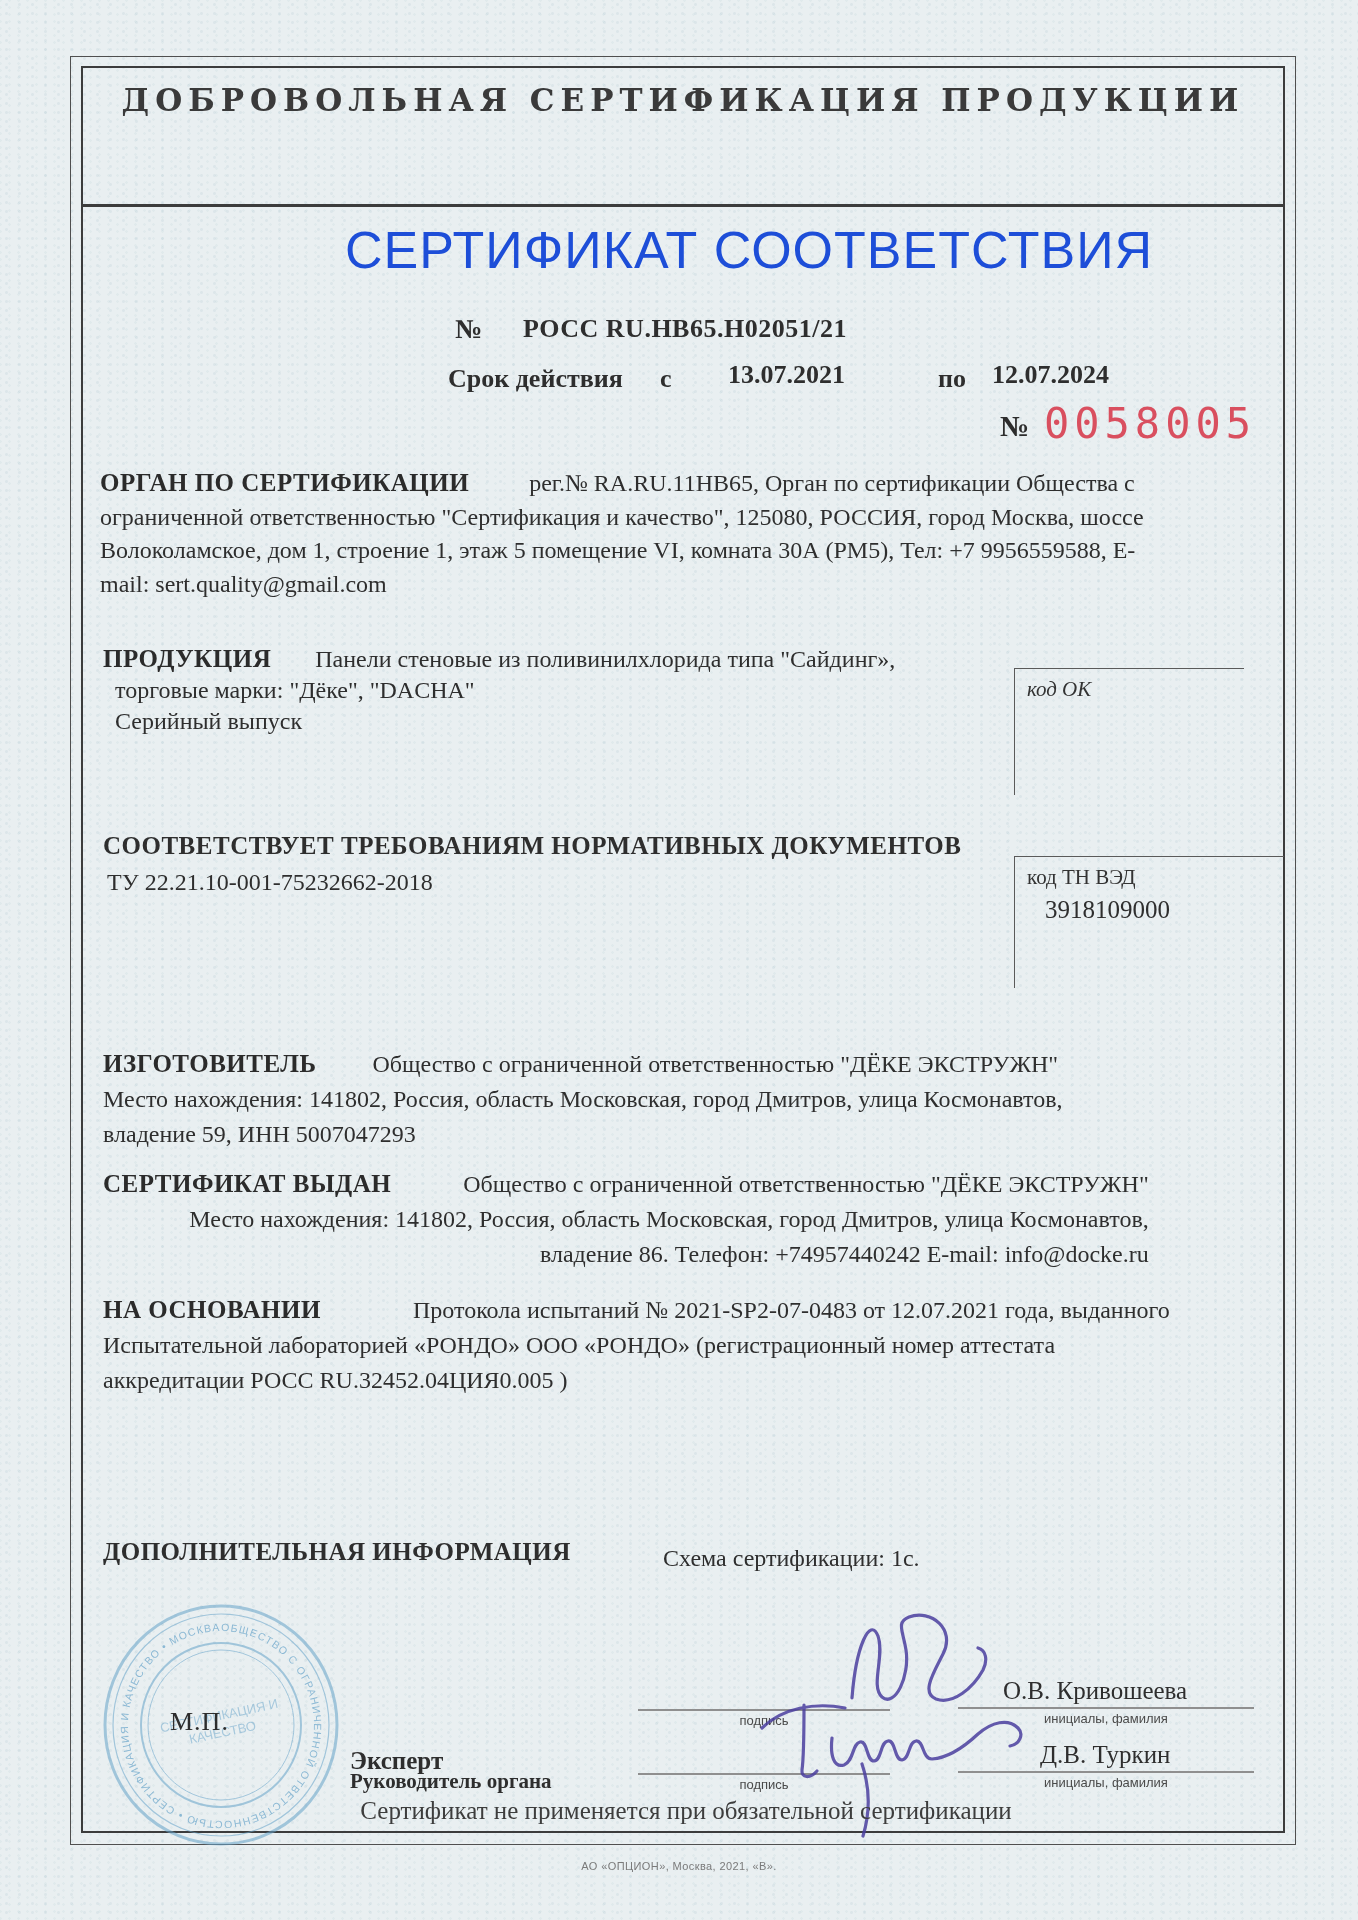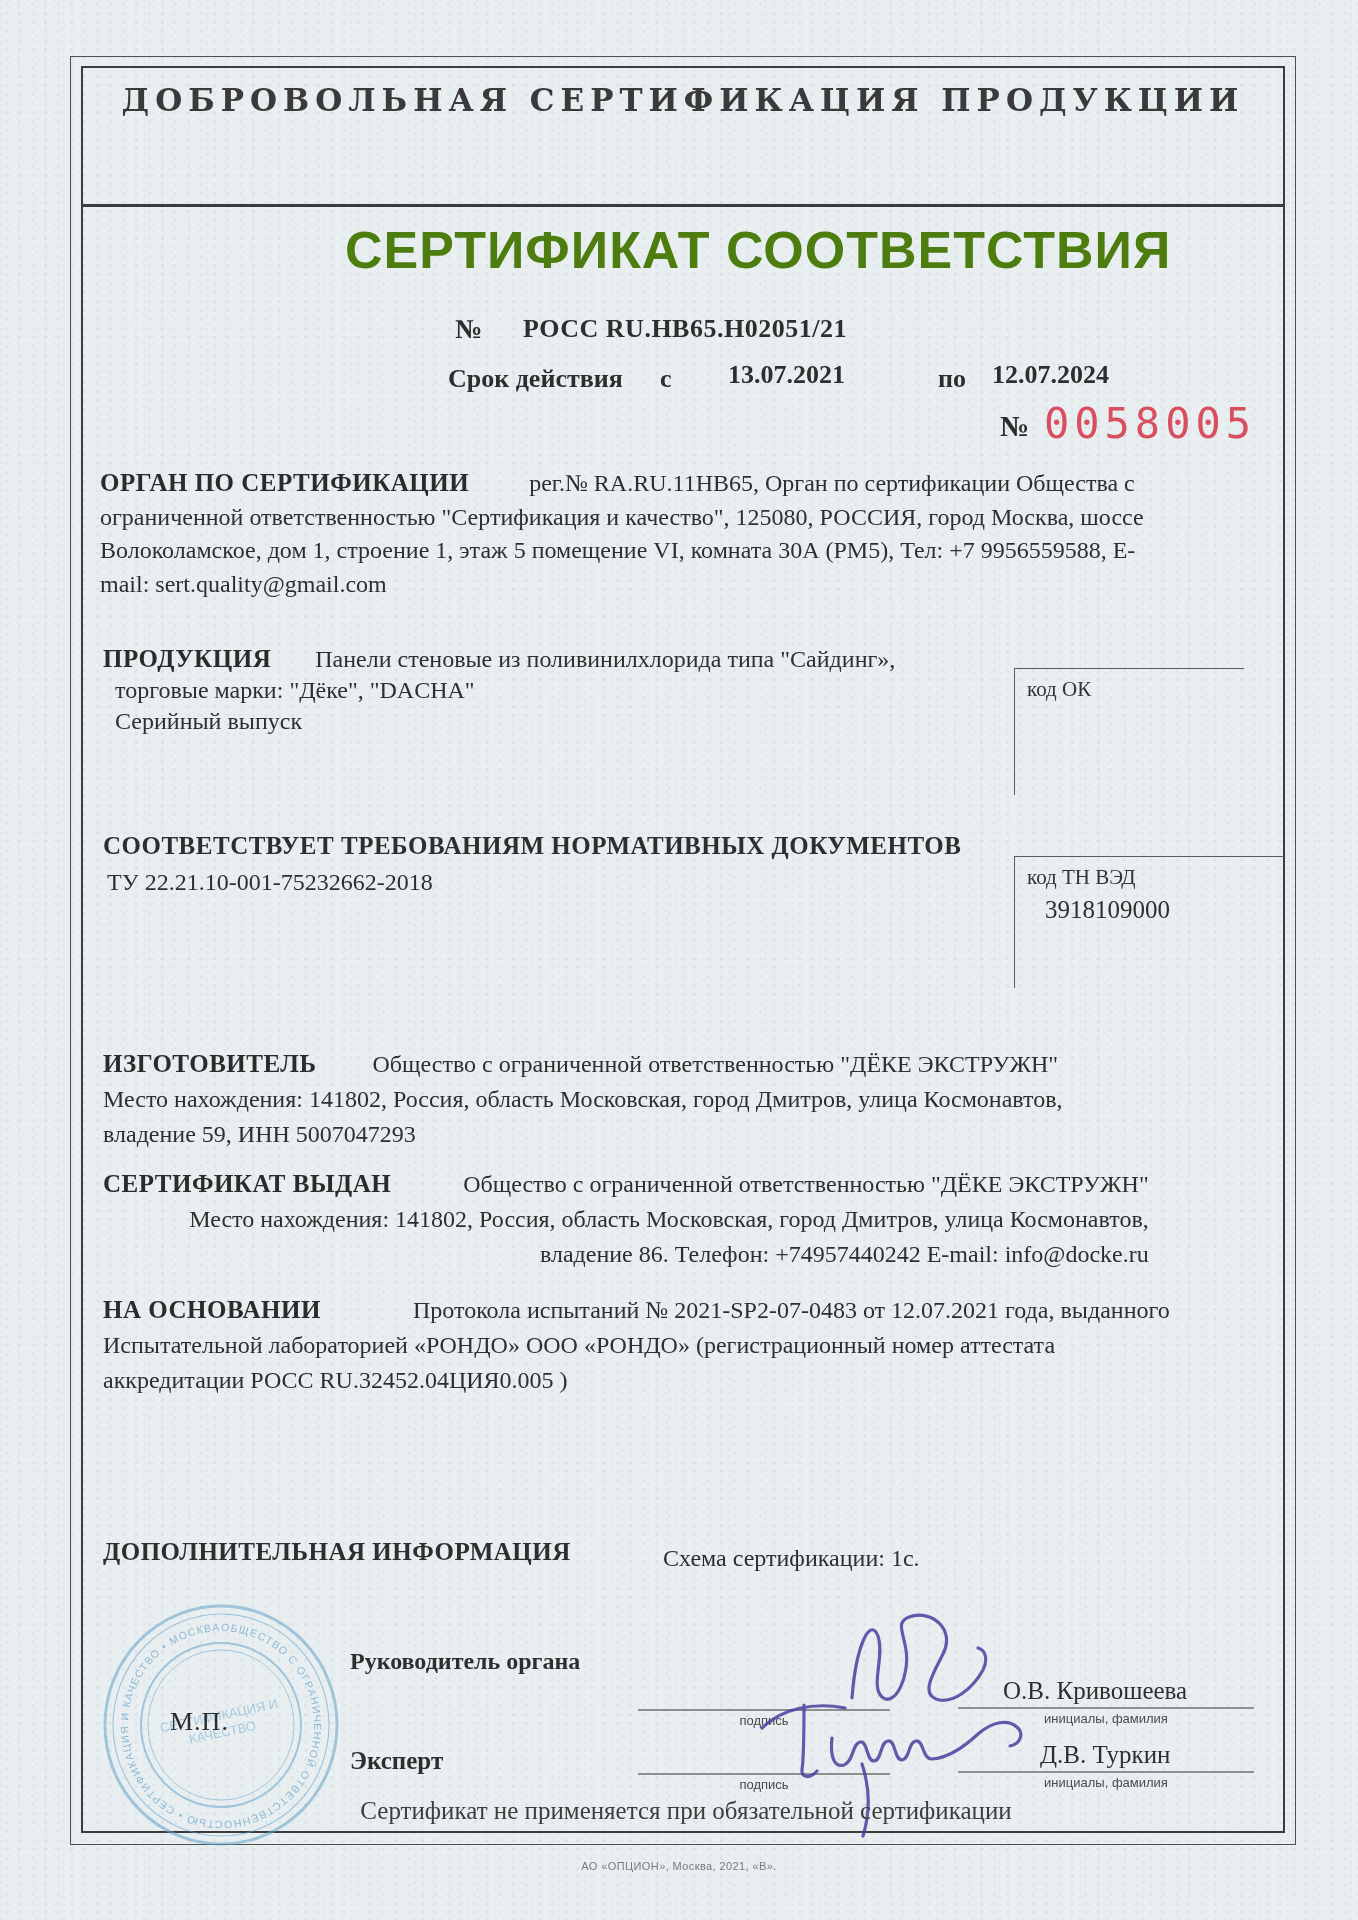"СЕРТИФИКАТ СООТВЕТСТВИЯ" .title { color: #4d7c0f -> #1d4ed8; font-weight: 700 -> 400 }
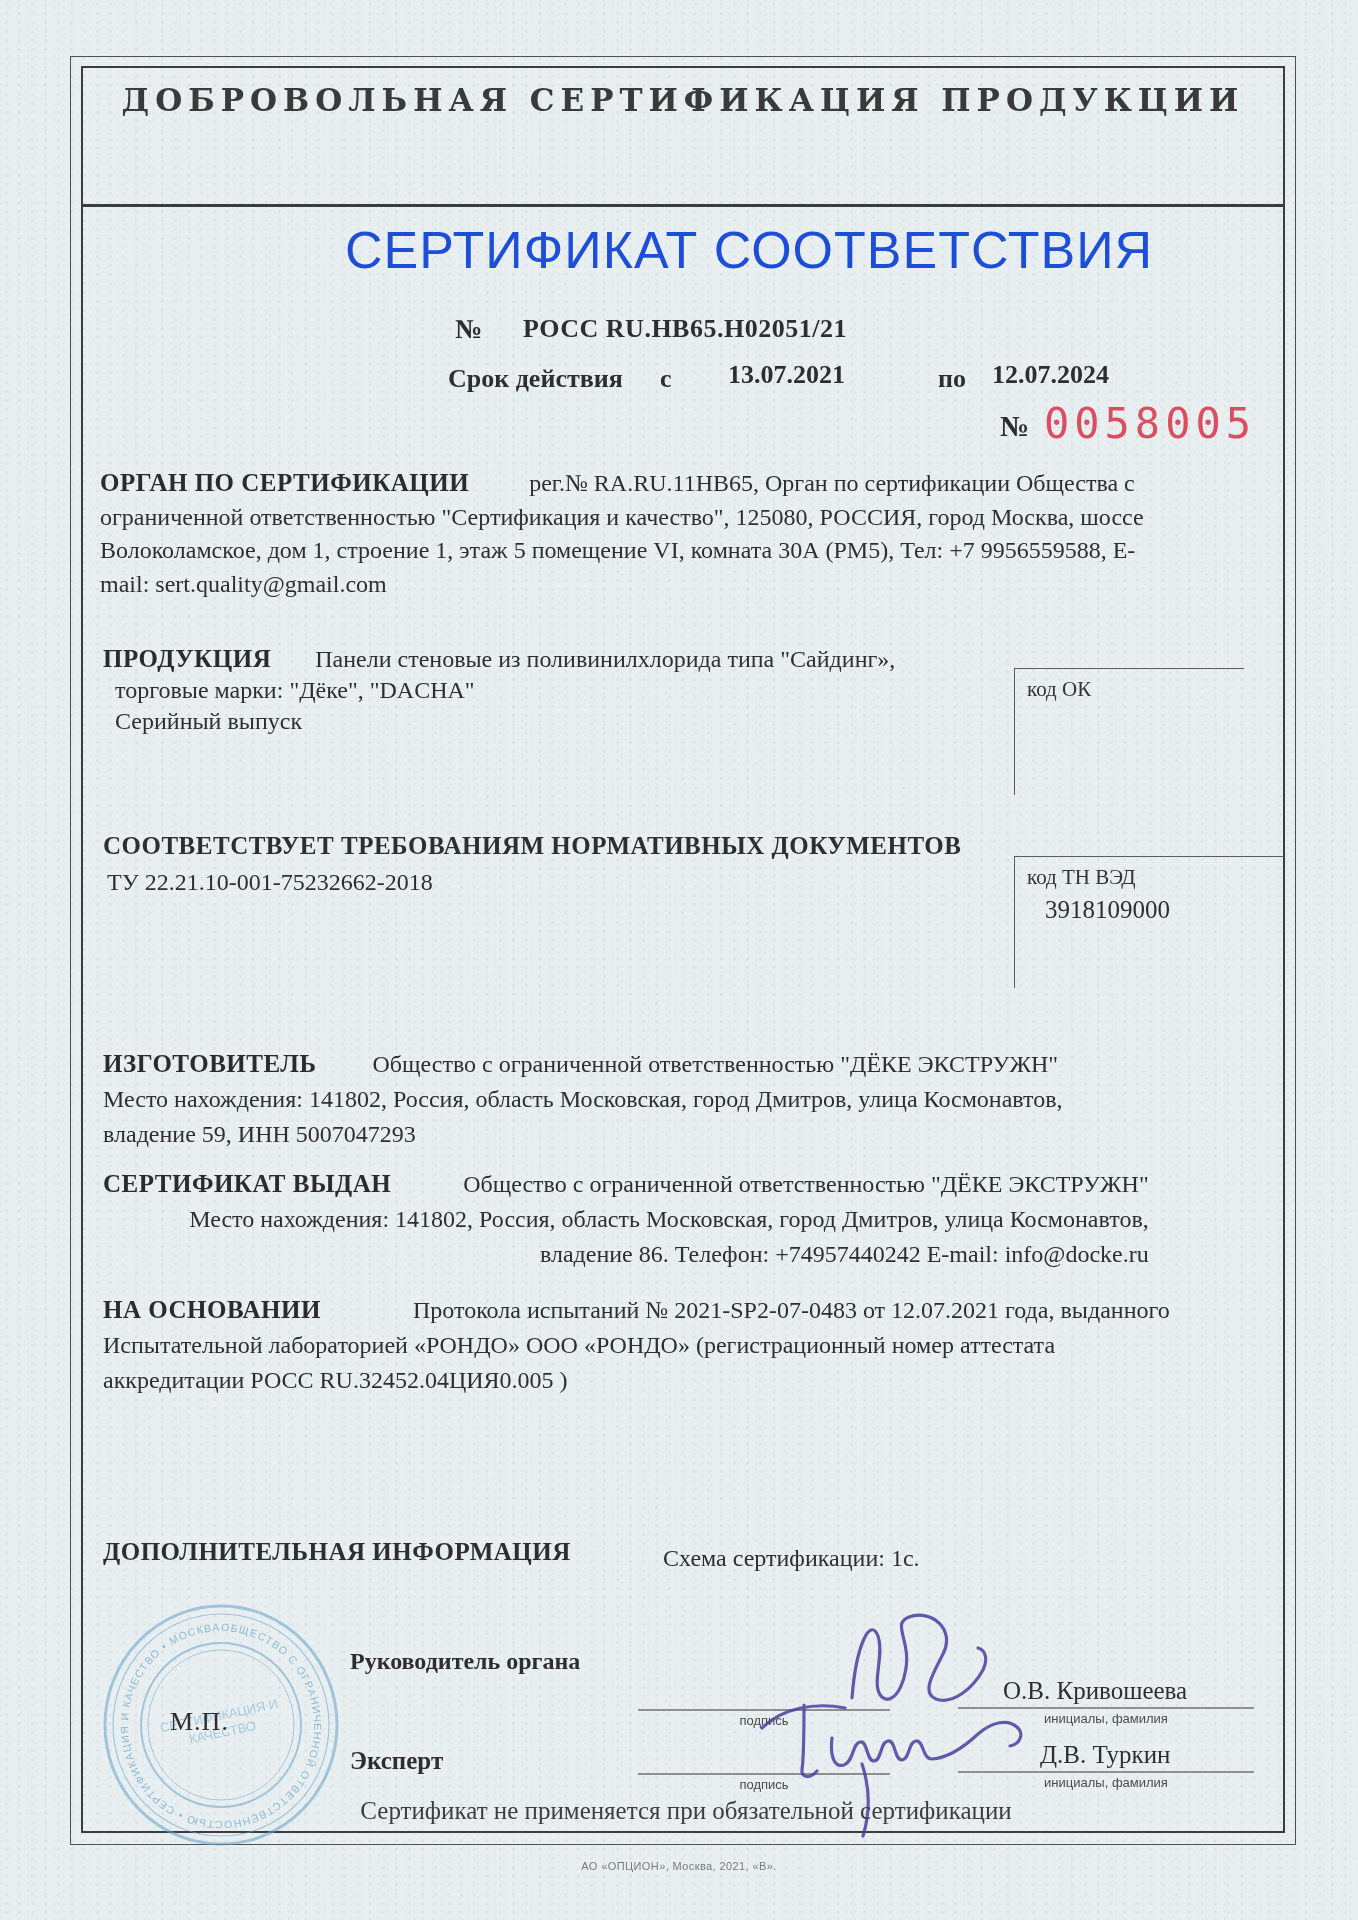"код ОК" .codebox-ok { font-style: none -> italic }
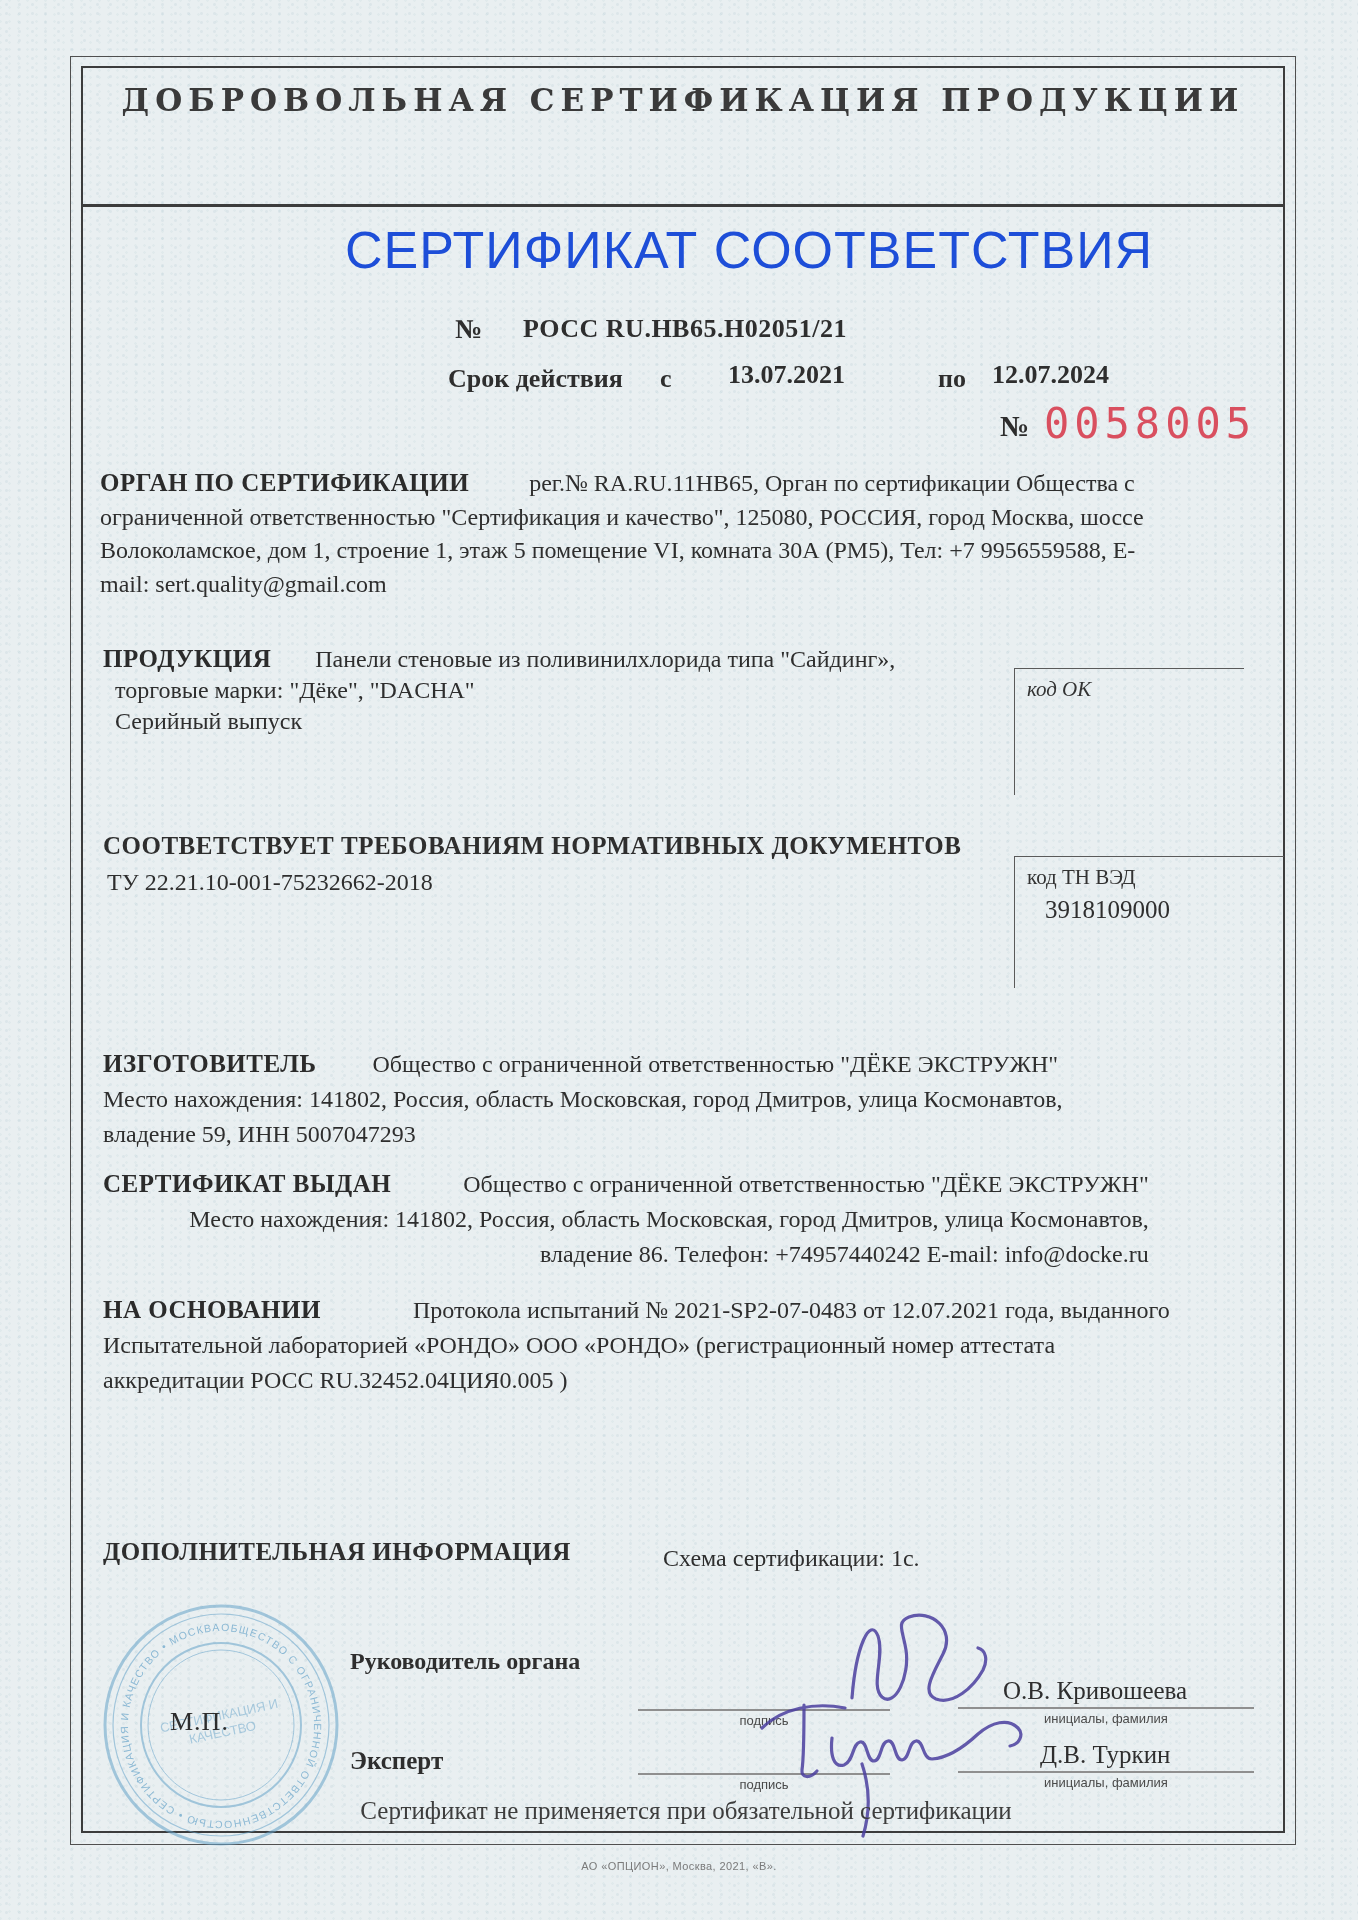"Руководитель органа" .role-head { font-size: 24px -> 21px; top: 1648px -> 1769px }
